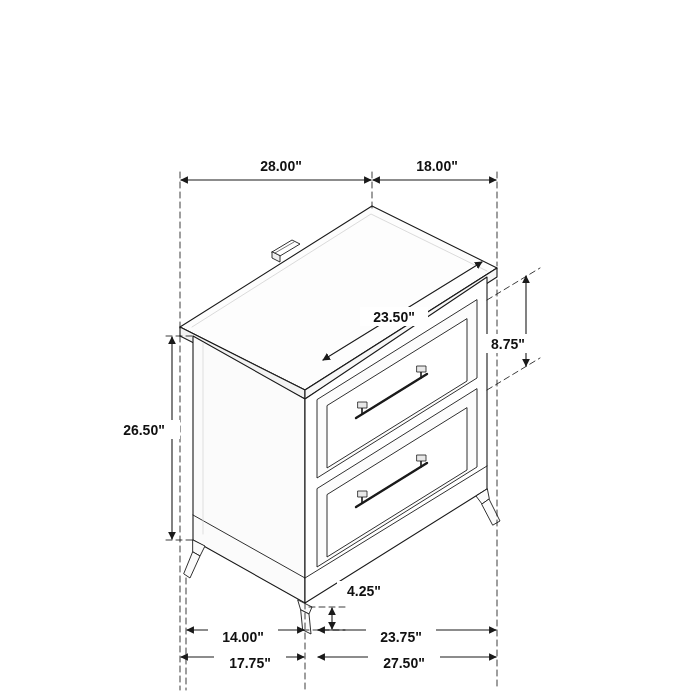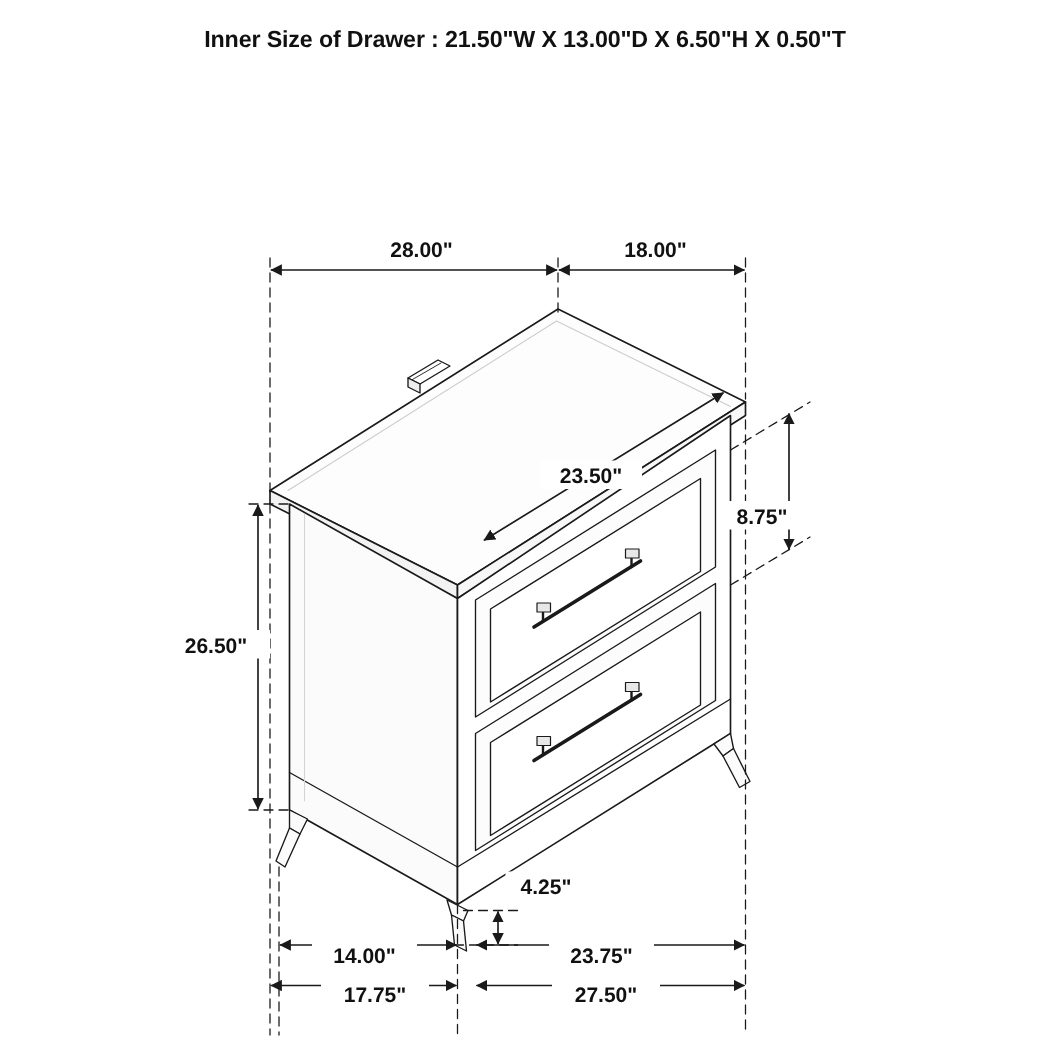"Inner Size of Drawer :" div { html: <div>Inner Size of Drawer : 21.50"W X 13.00"D X 6.50"H X 0.50"T</div> -> none }
